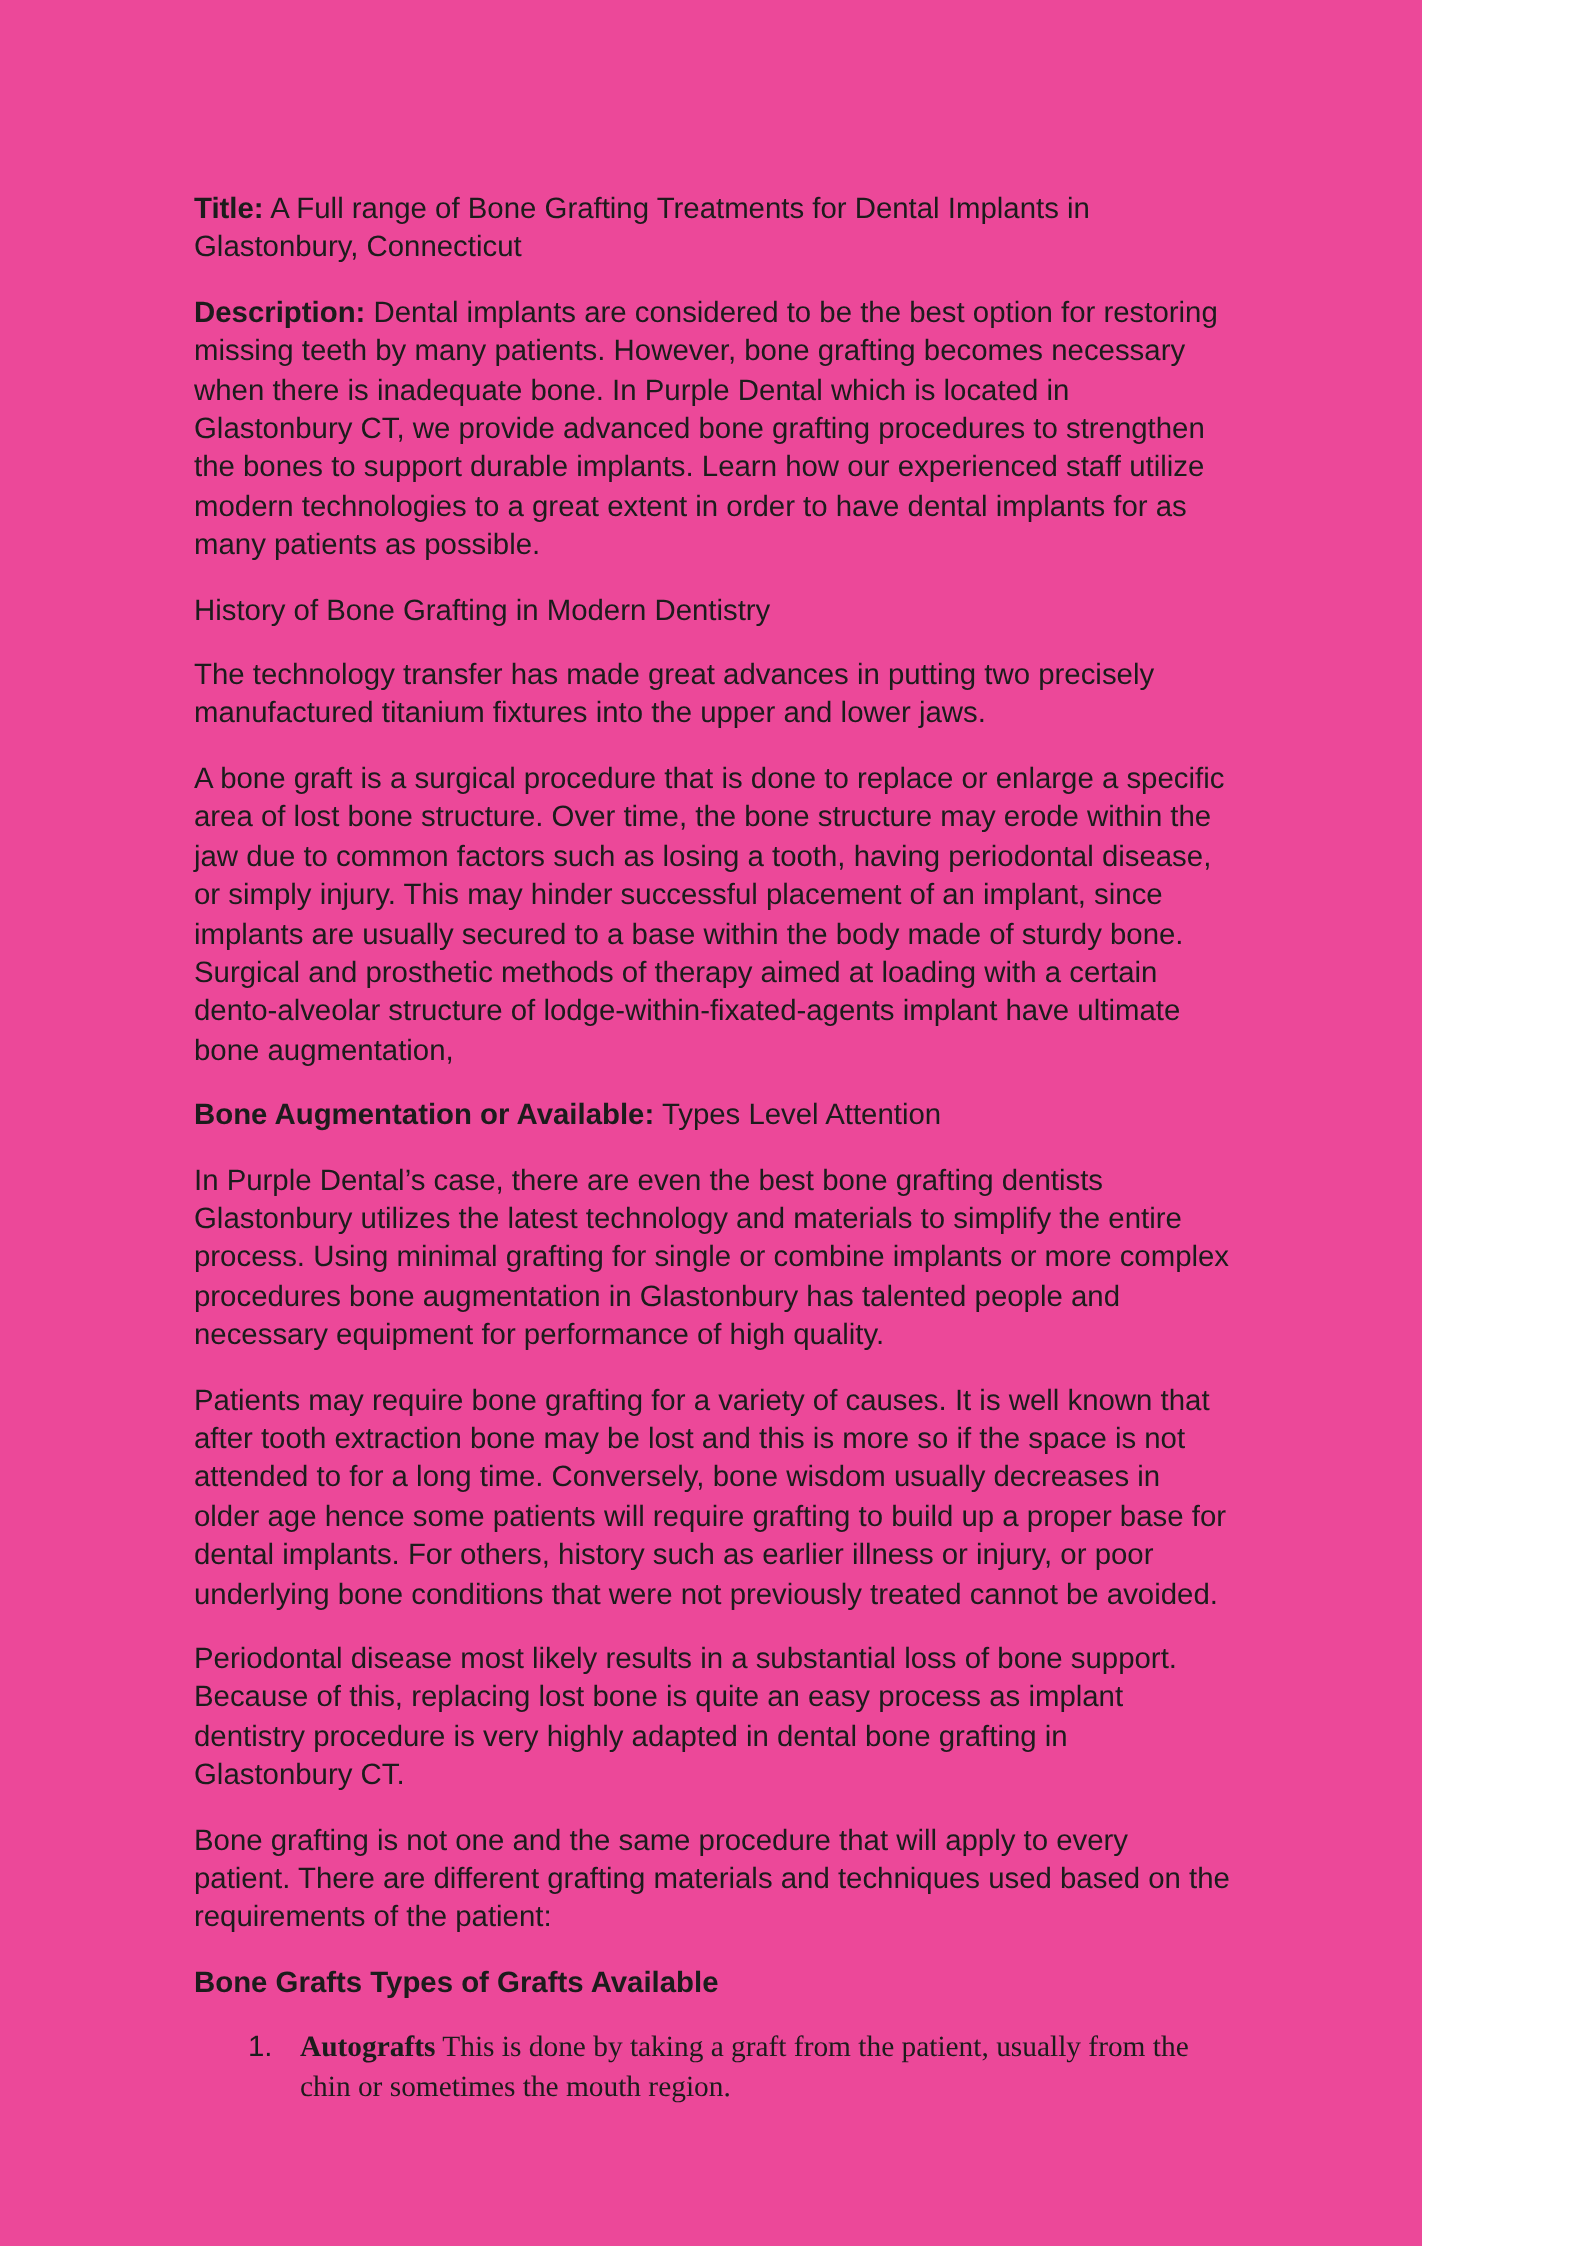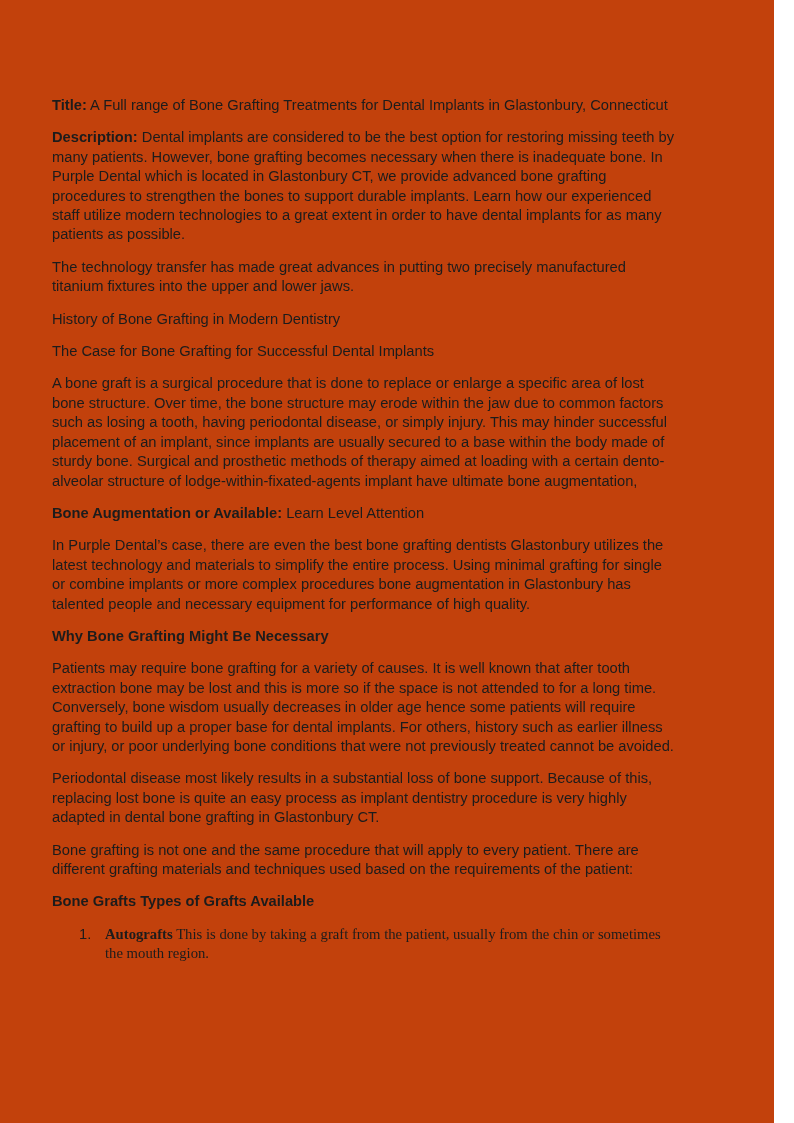"Title: A Full range of" .page { background: #c2410c -> #ec4899; padding: 96px 96px 40px 52px -> 96px 96px 40px 97px; width: 774px -> 711px }
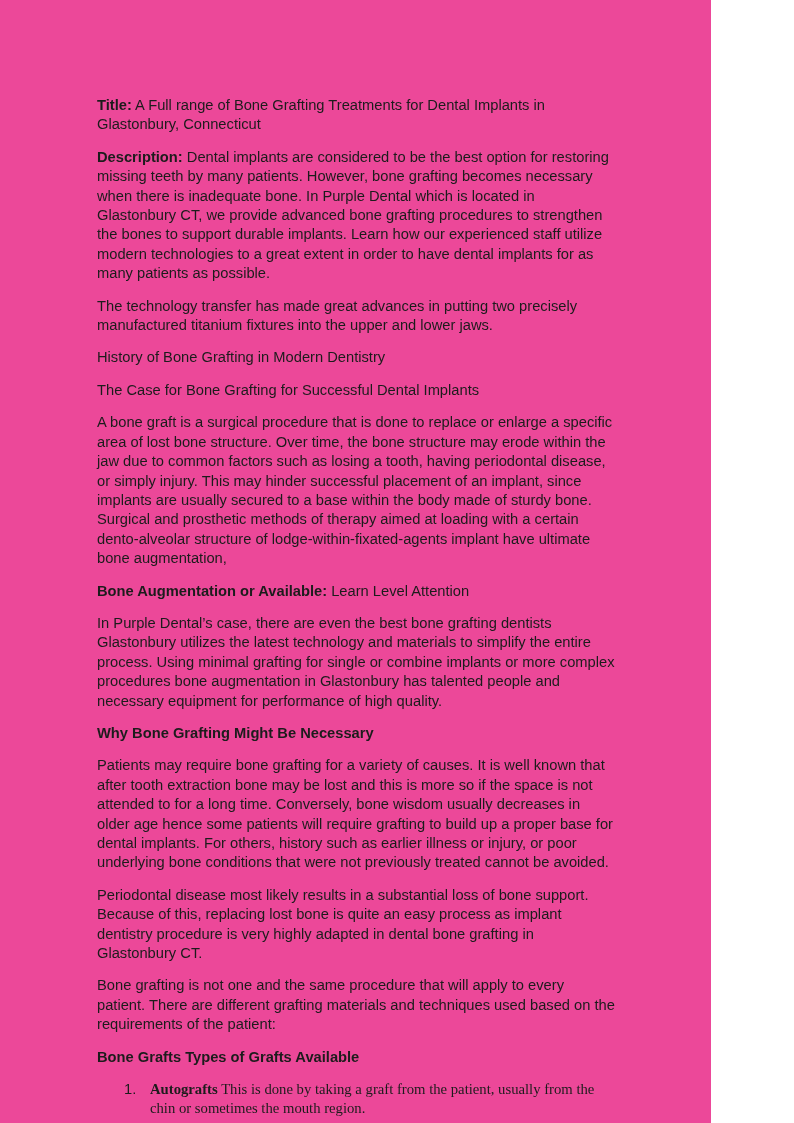"The technology transfer has made" p.para { order: before "History of Bone Grafting in" -> after "History of Bone Grafting in" }
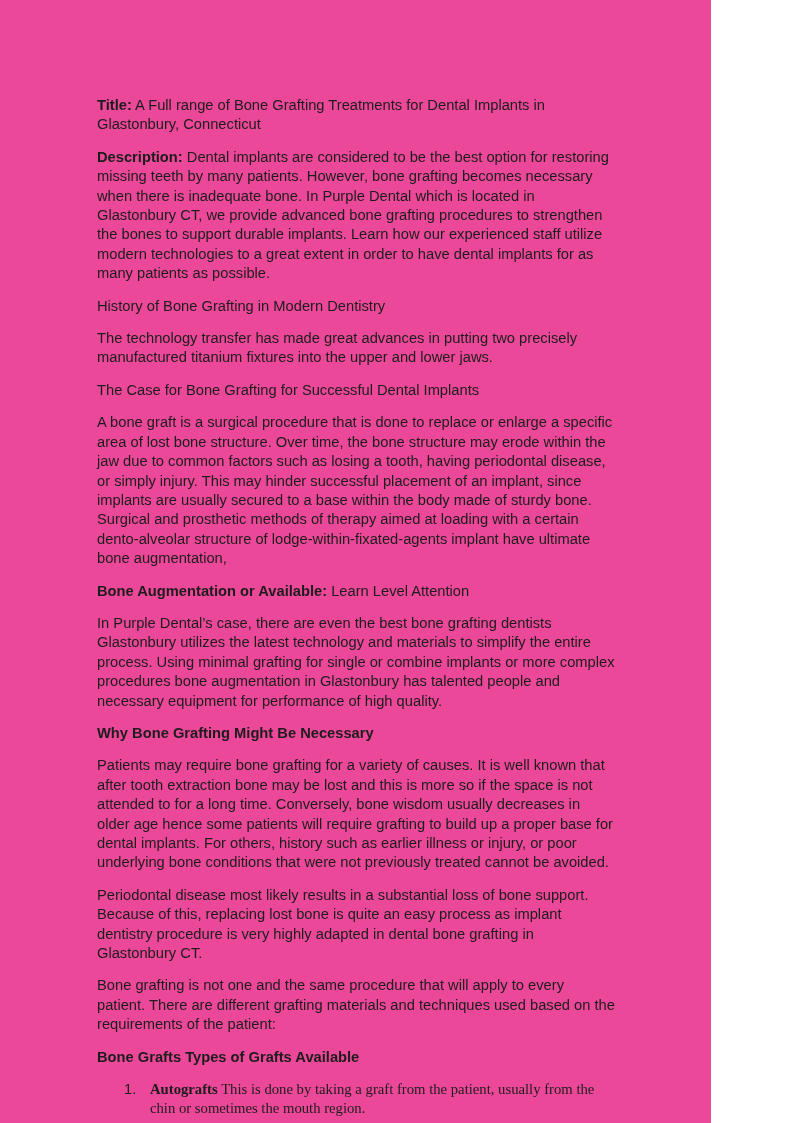"The Case for Bone Grafting" p.para { html: <p><strong></strong><span>The Case for Bone Grafting for Successful Dental Implants</span></p> -> none }
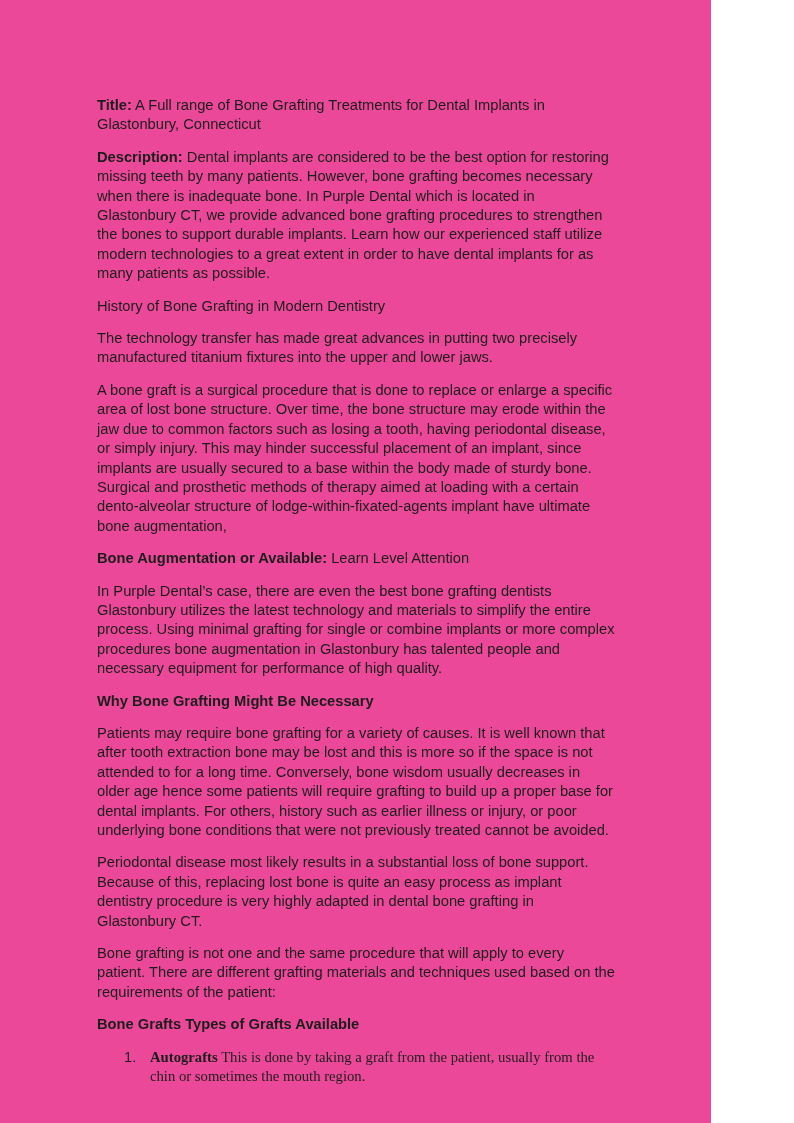"Learn Level Attention" span { text: Learn -> Types }
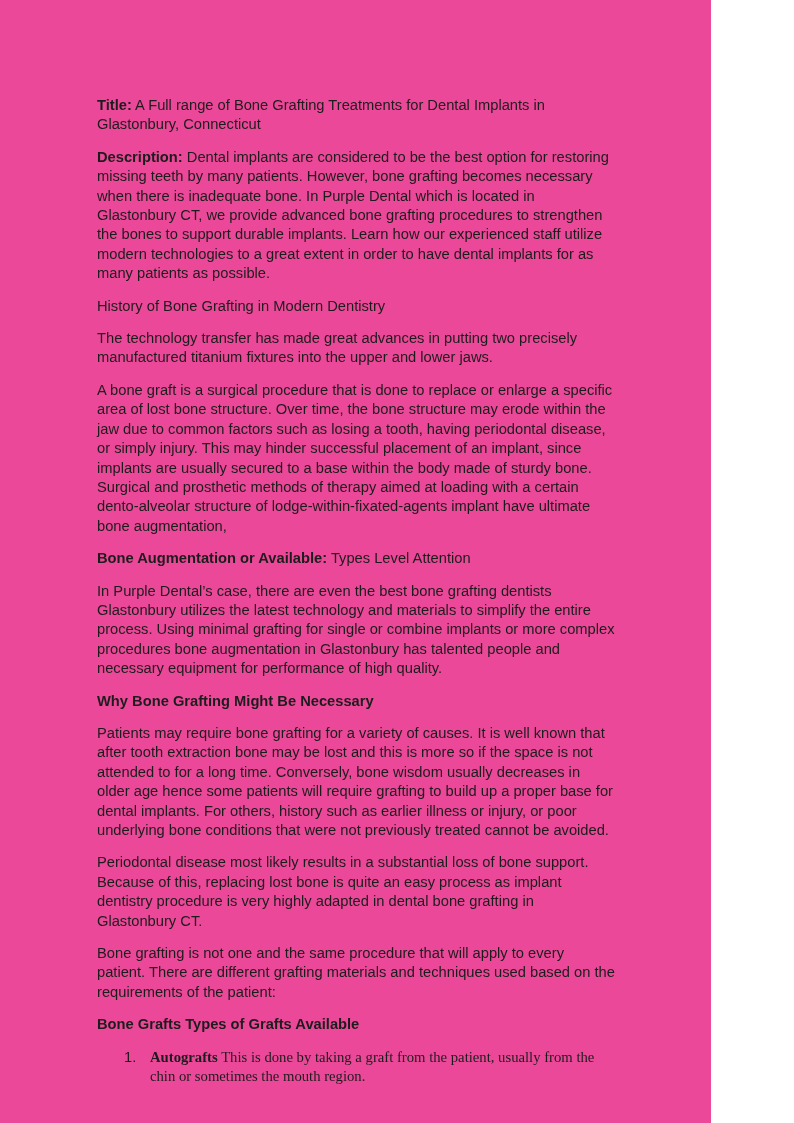"Why Bone Grafting Might Be" p.para { html: <p><strong>Why Bone Grafting Might Be Necessary</strong><span></span></p> -> none }
